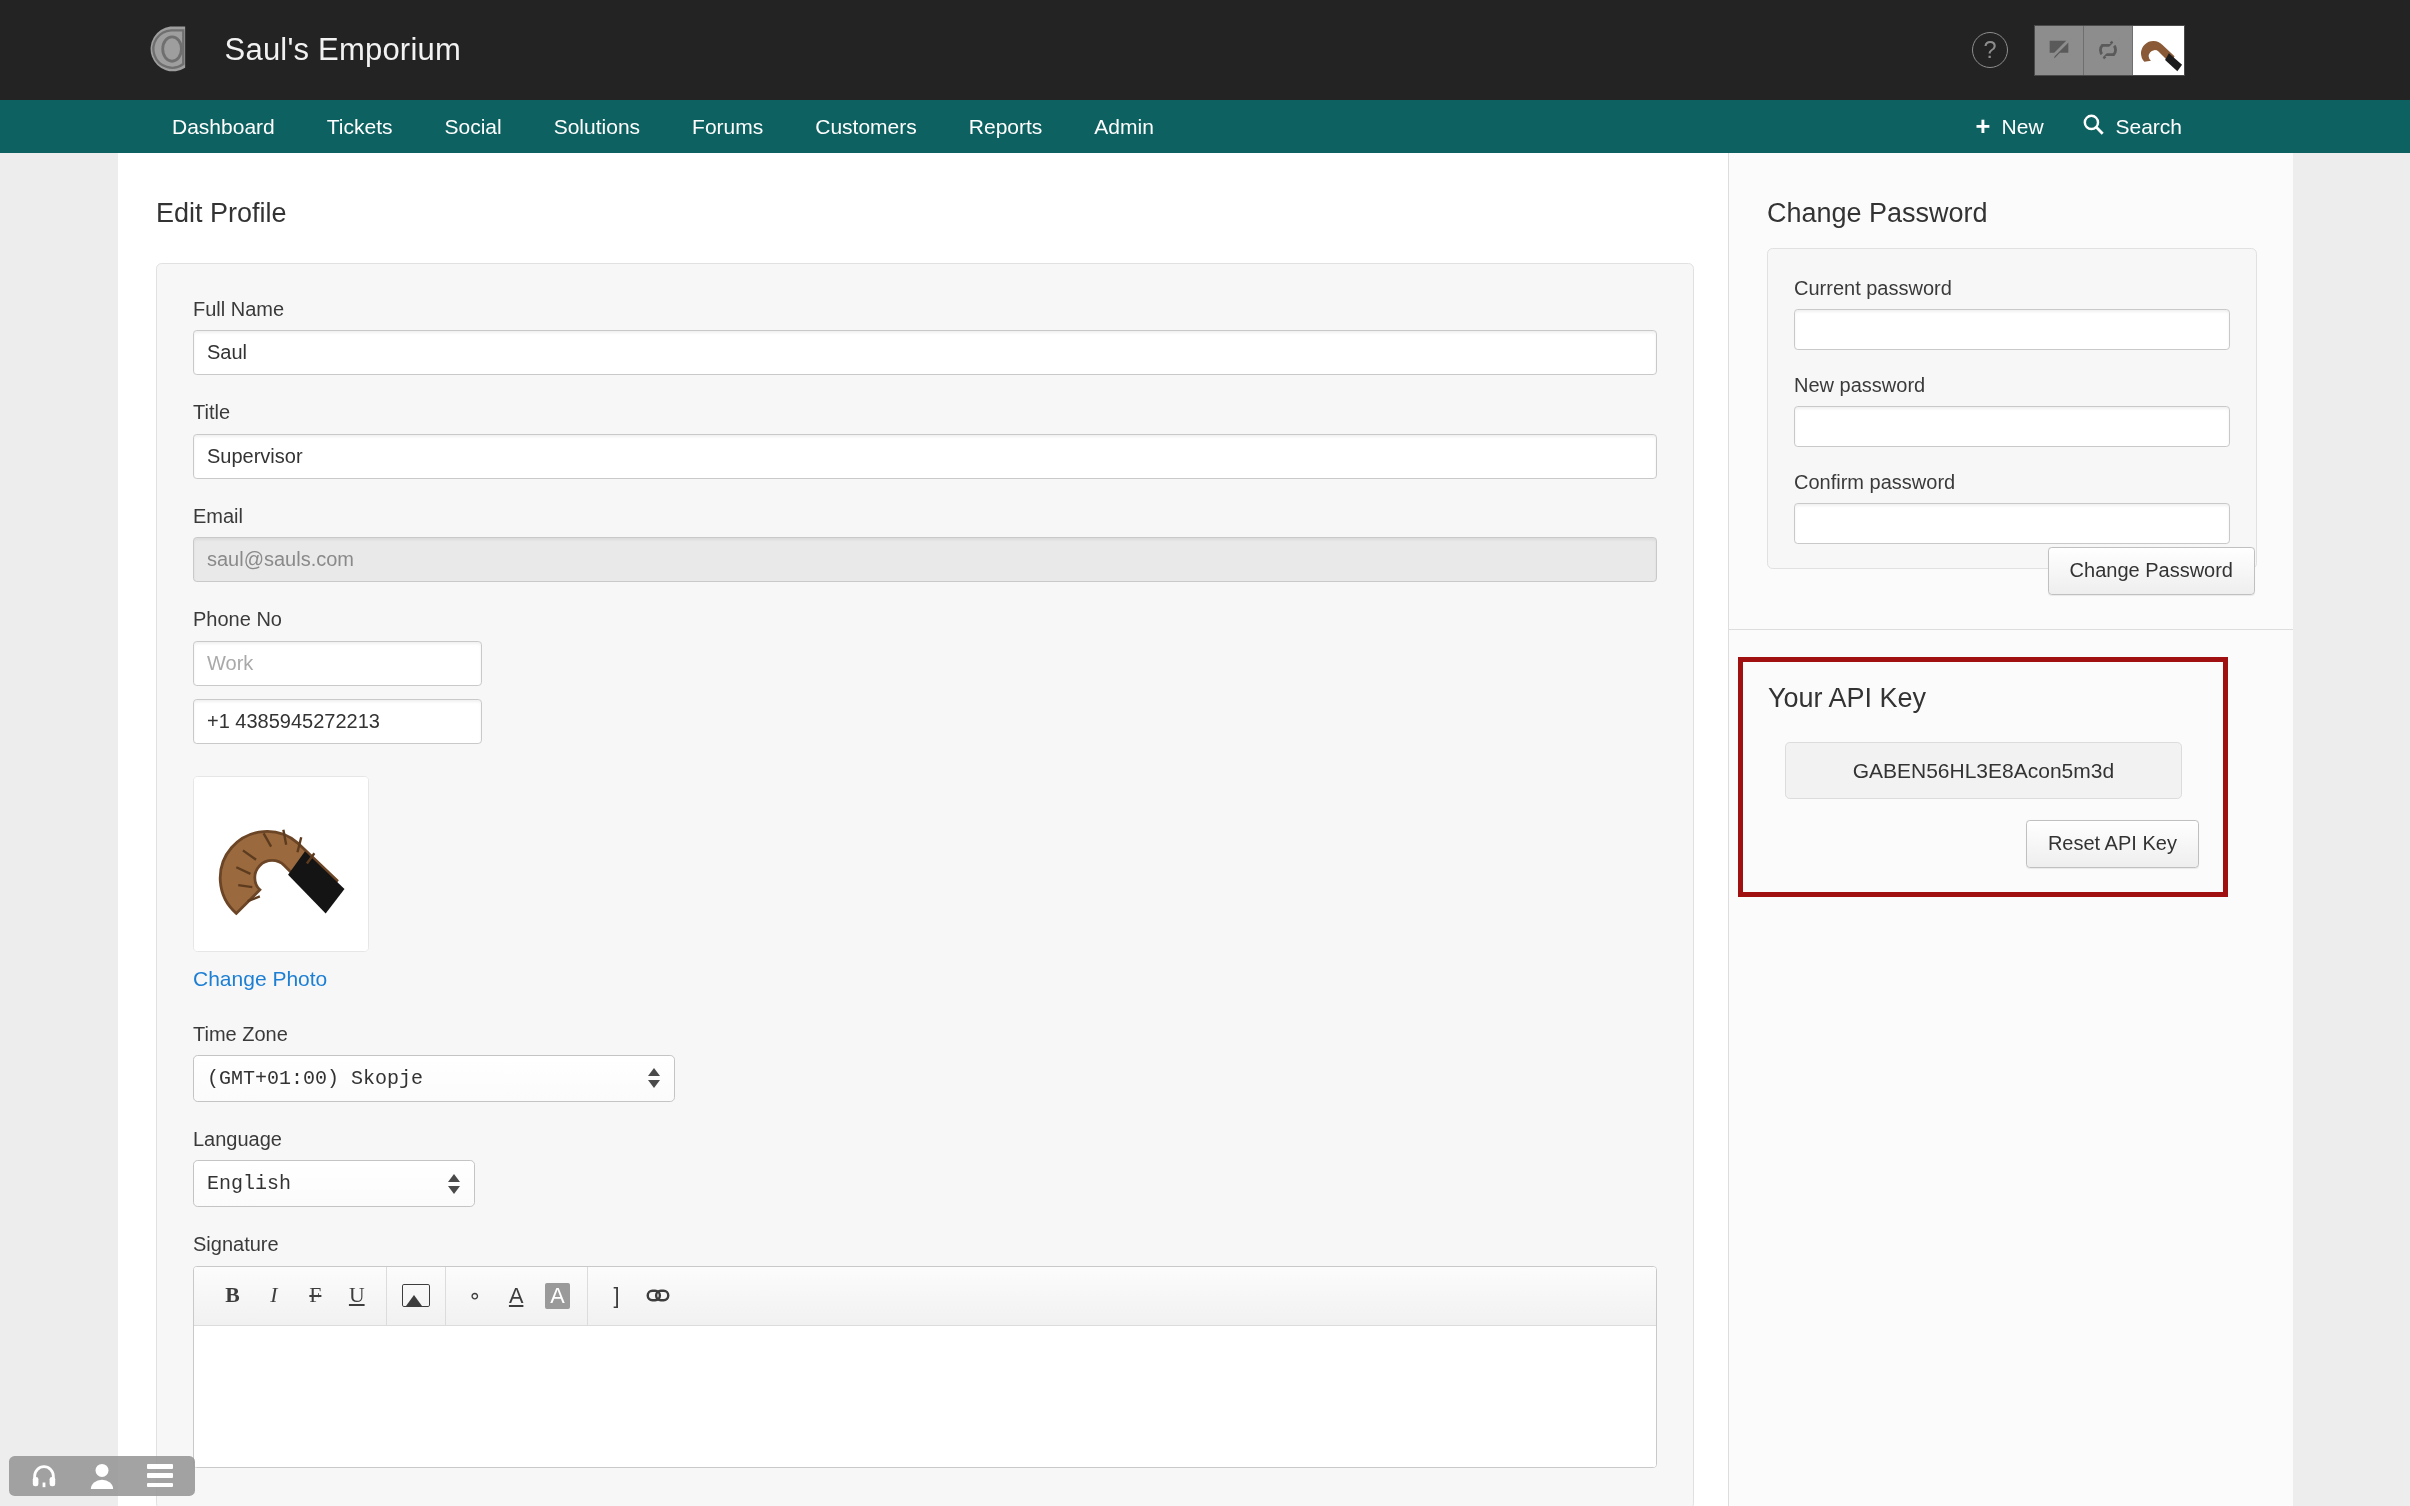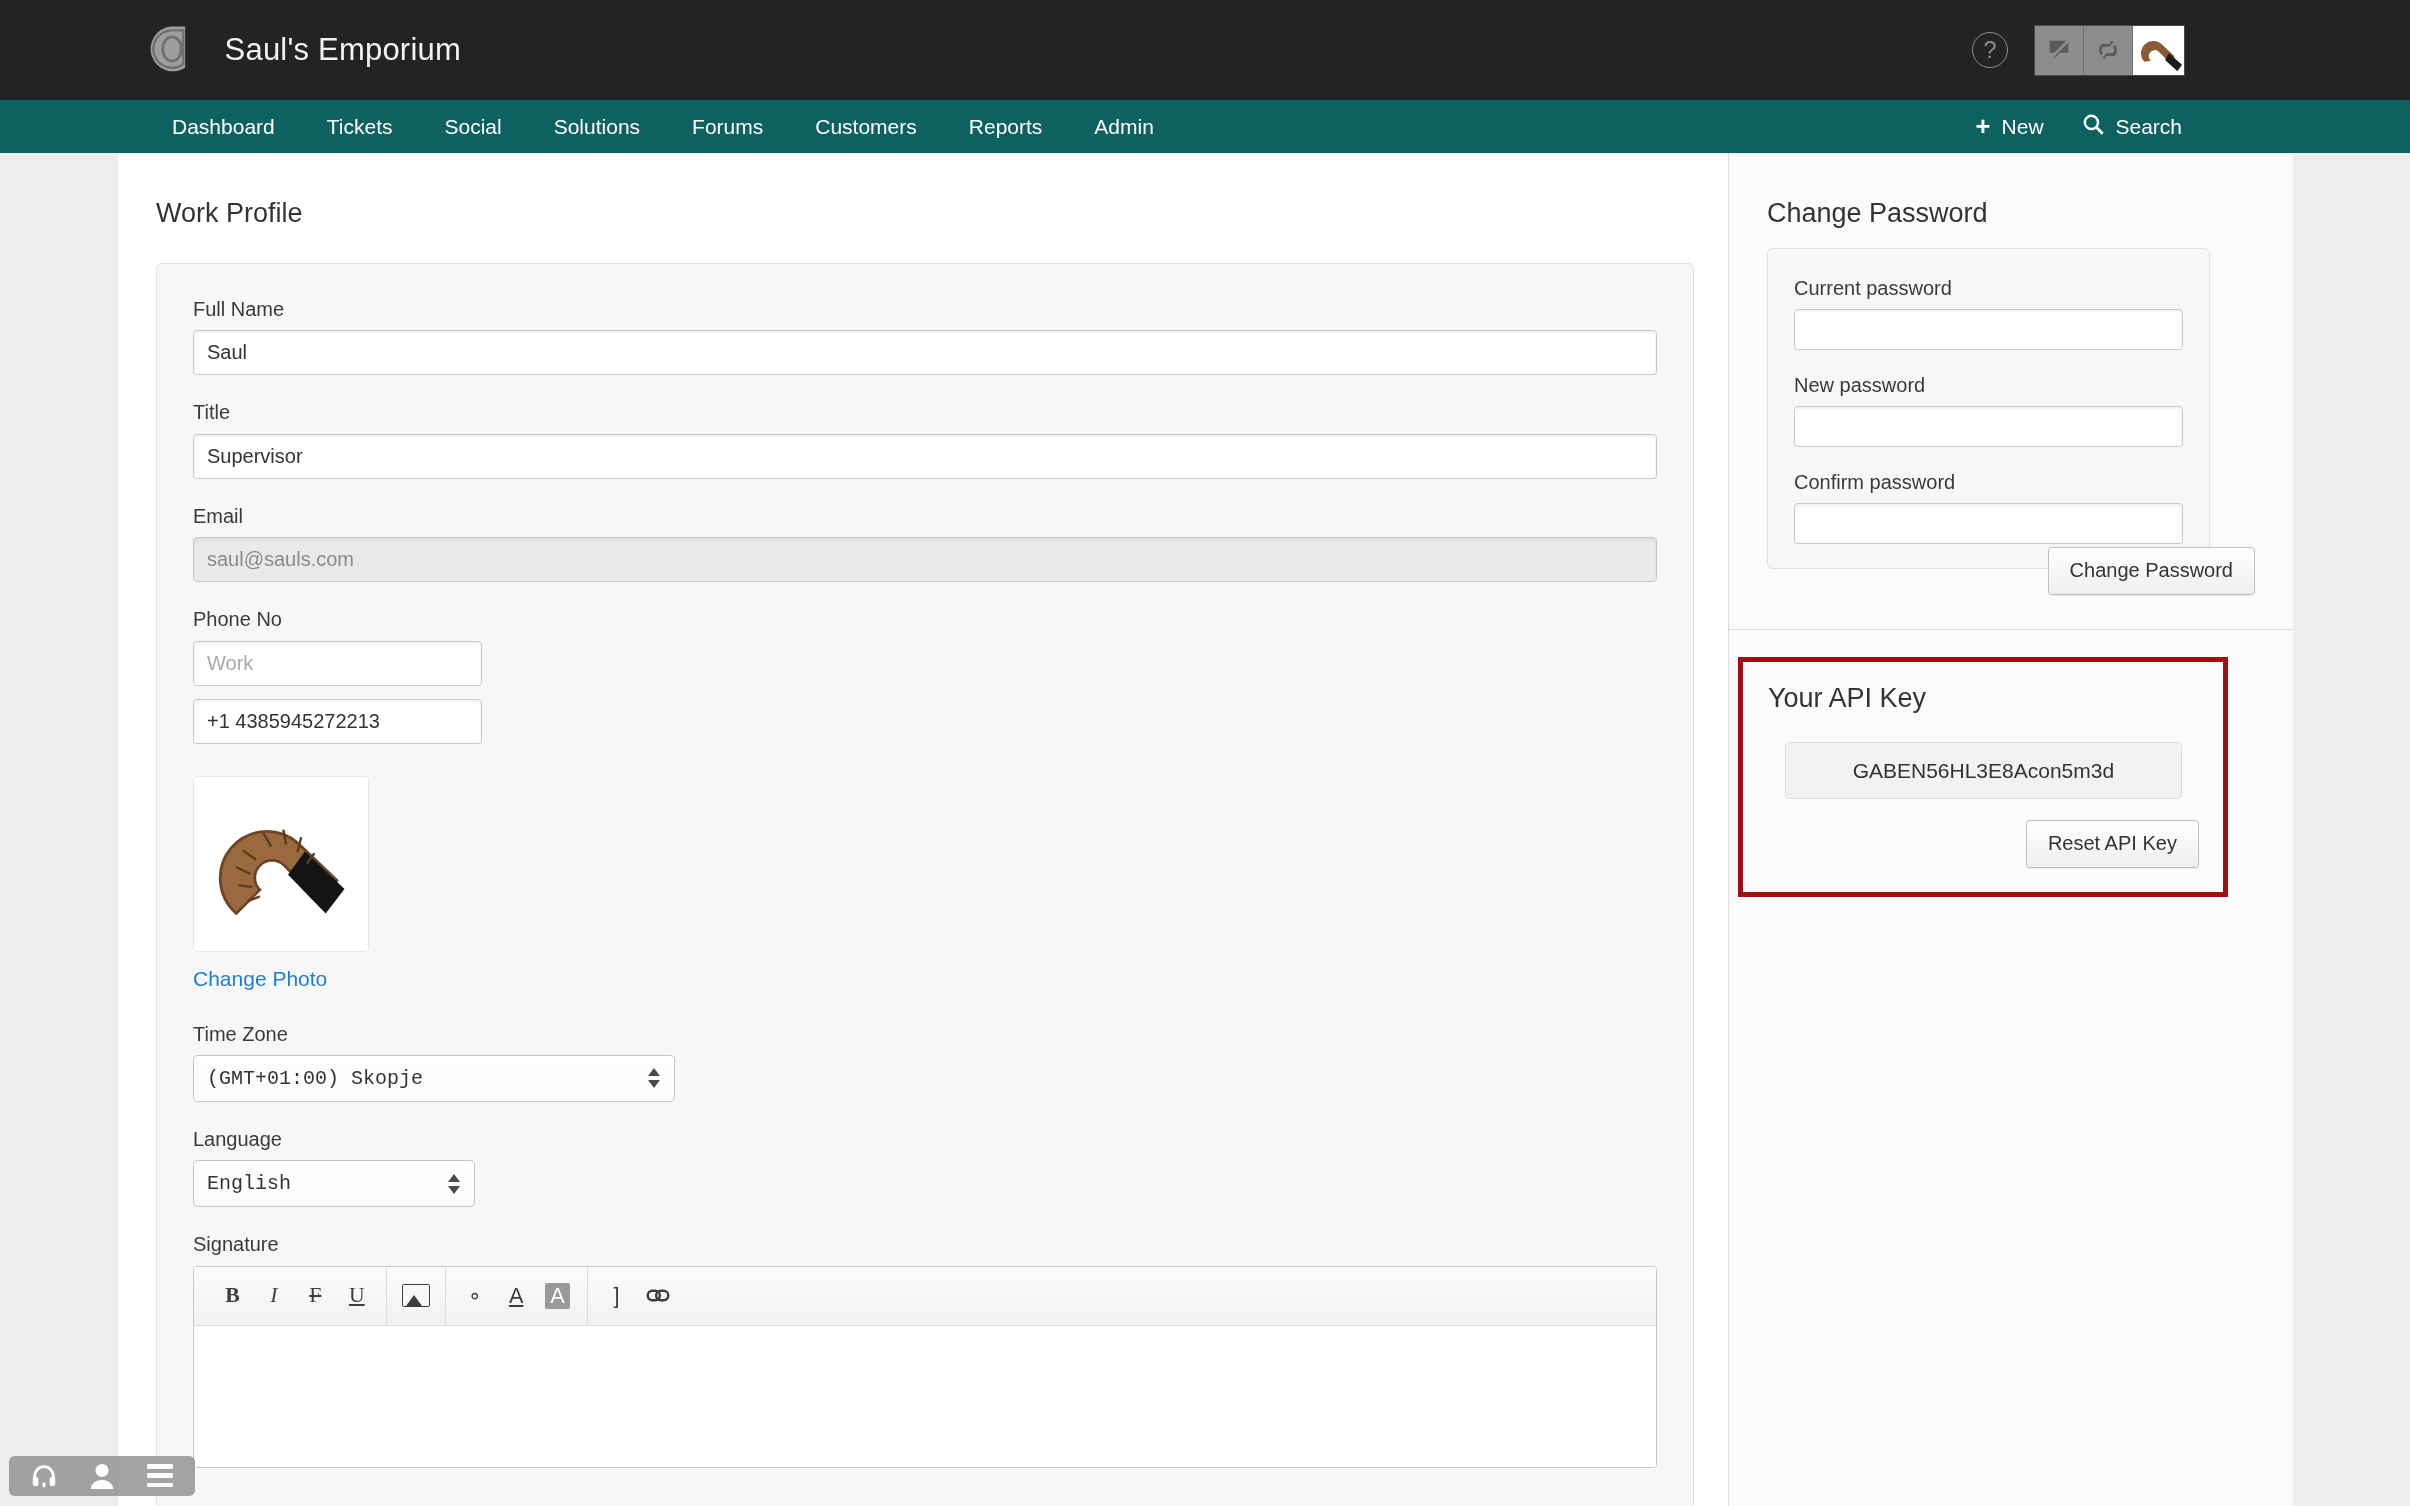"Work Profile" div.section-title { text: Work -> Edit }
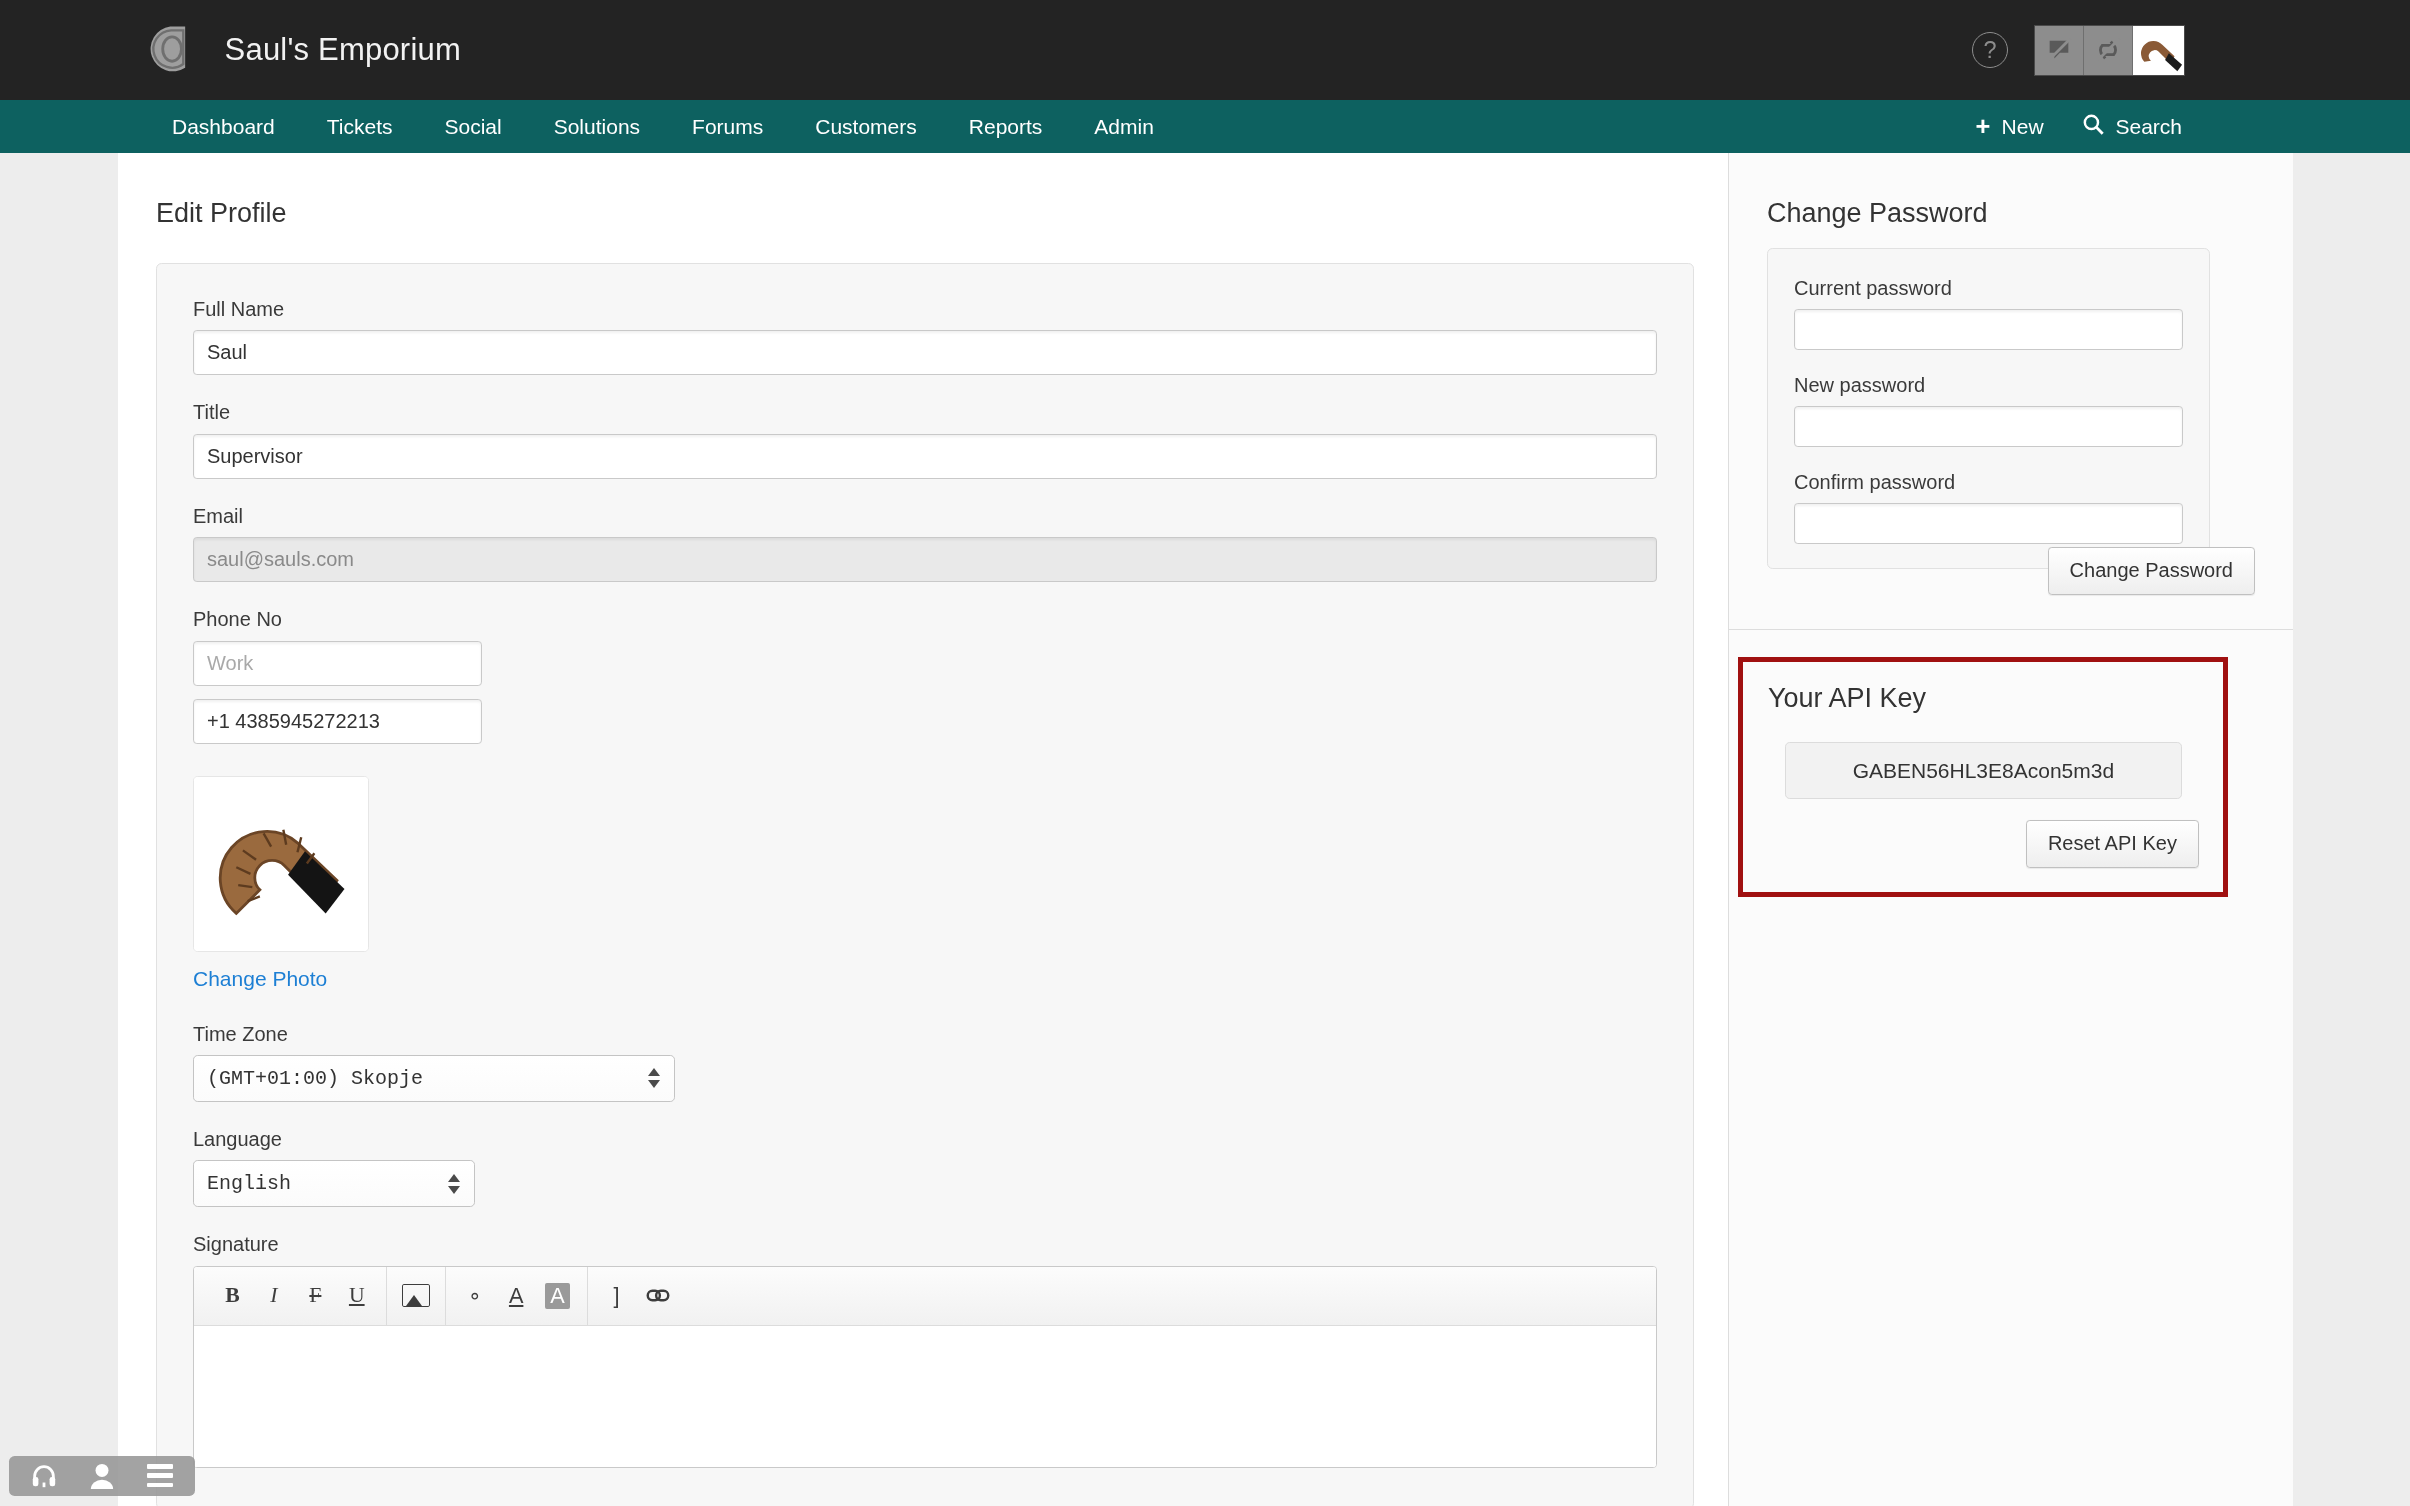"Current password" .pw-panel { width: 443px -> 490px }
